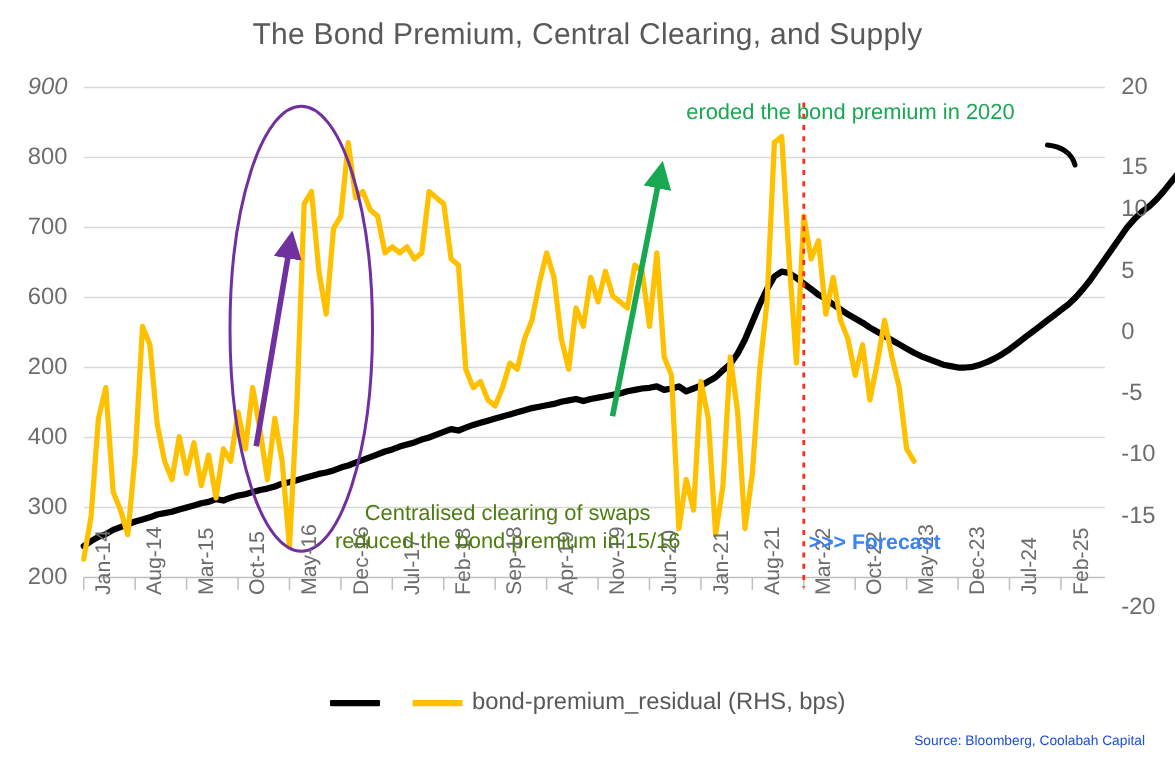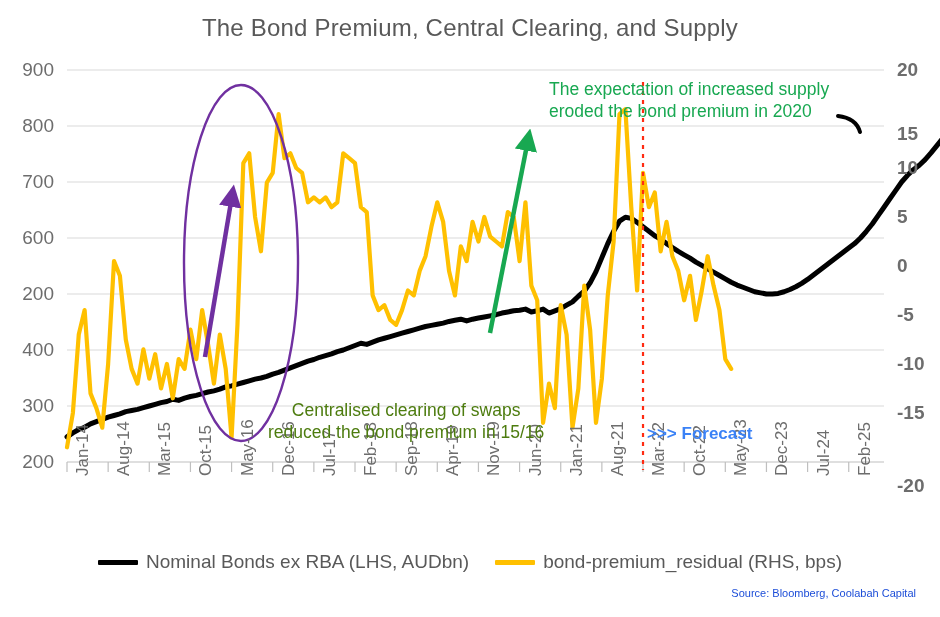"900" div.axis-label { font-style: none -> italic }
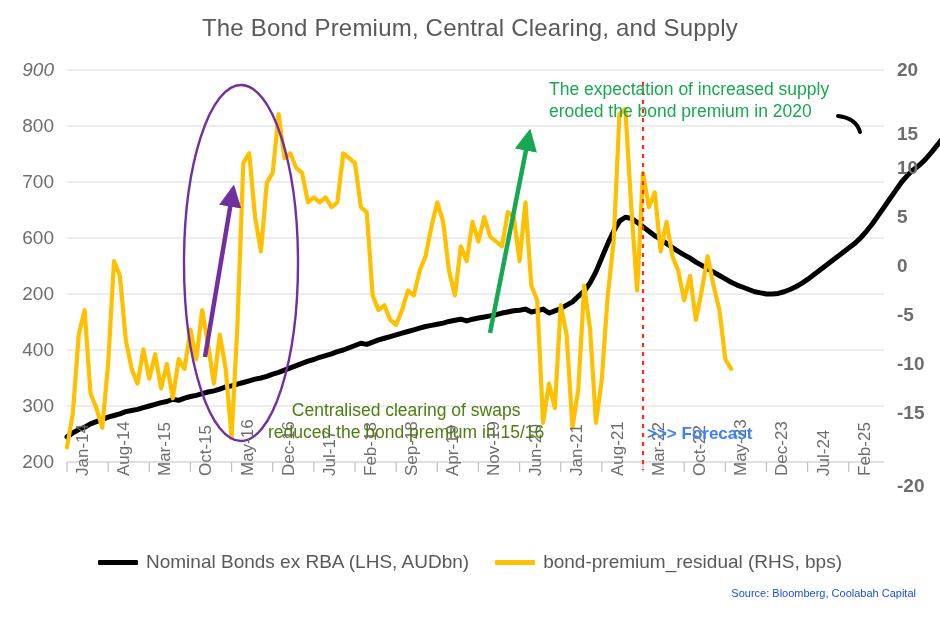"20" .ylabel-right { font-weight: bold -> none }
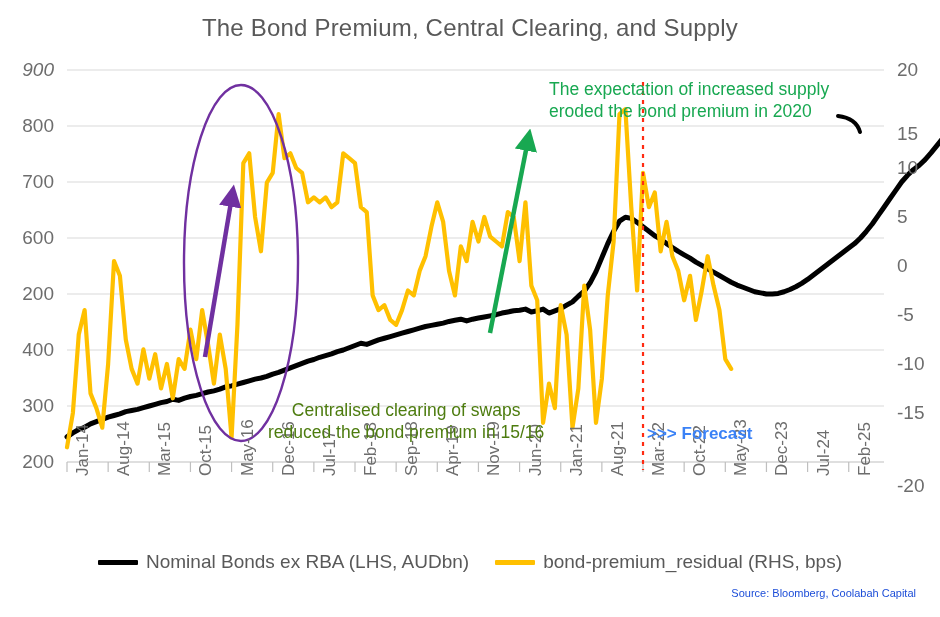"The expectation of increased supply" div { html: <div>The expectation of increased supply</div> -> none }
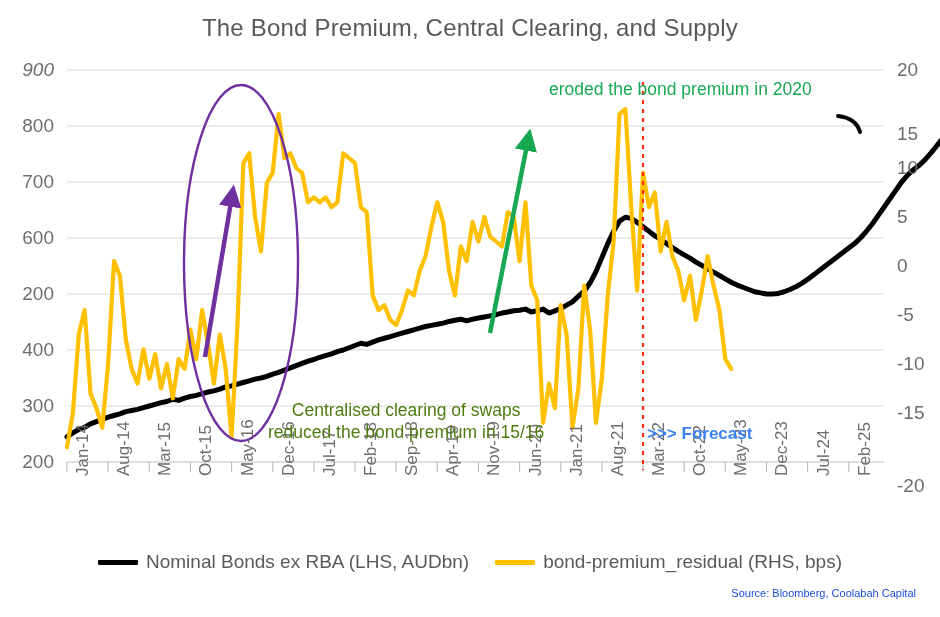"Nominal Bonds ex RBA (LHS," span { html: <span>Nominal Bonds ex RBA (LHS, AUDbn)</span> -> none }
